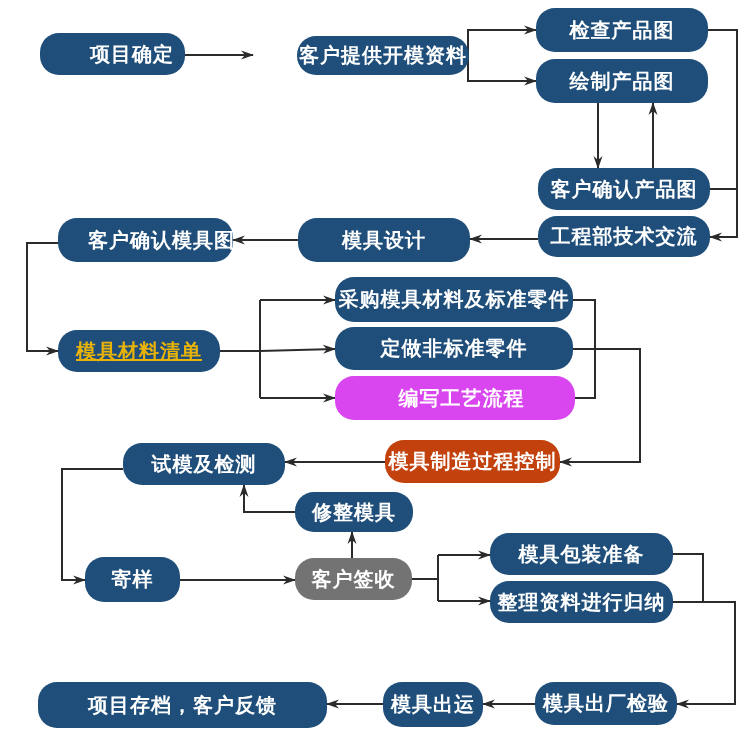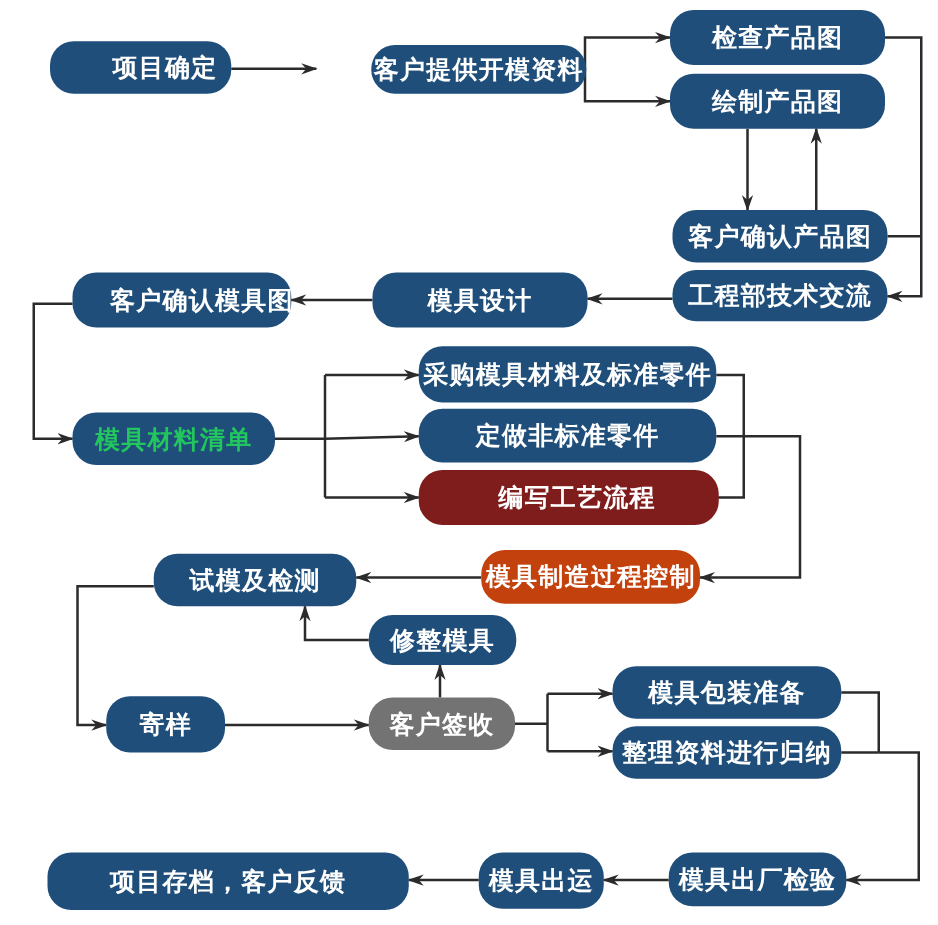"模具材料清单" div.node { color: #22c55e -> #eab308; text-decoration: none -> underline }
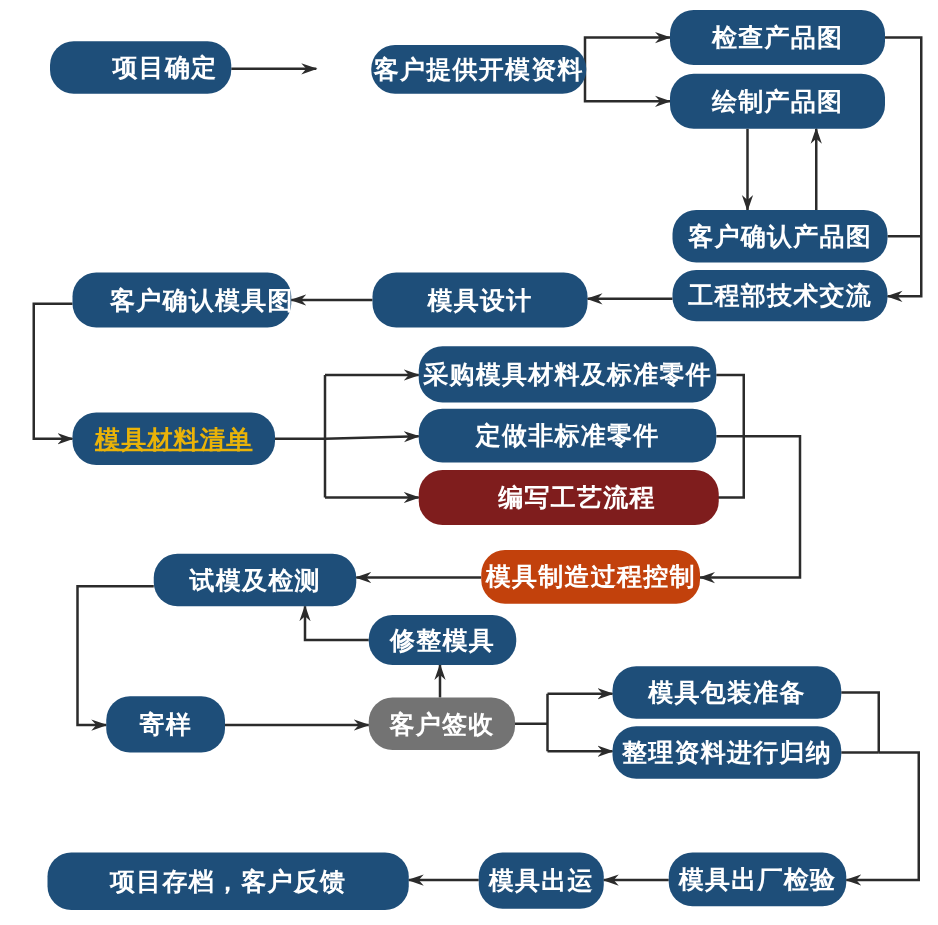"编写工艺流程" div.node { background: #7f1d1d -> #d946ef }
